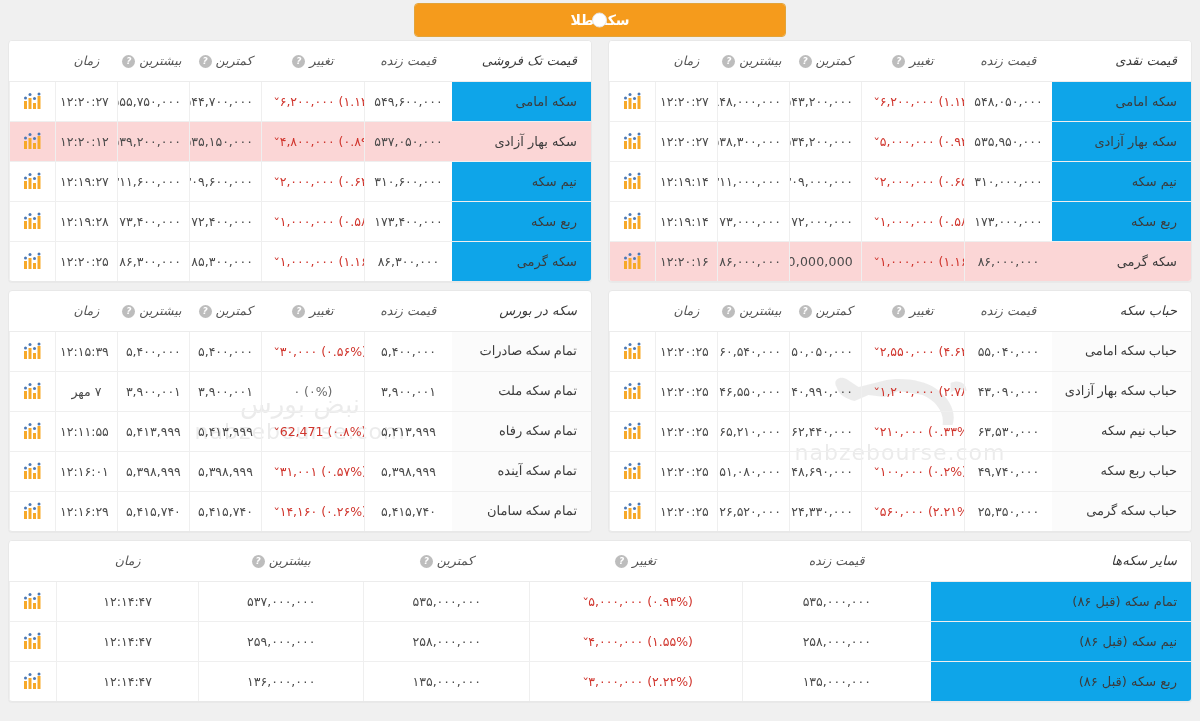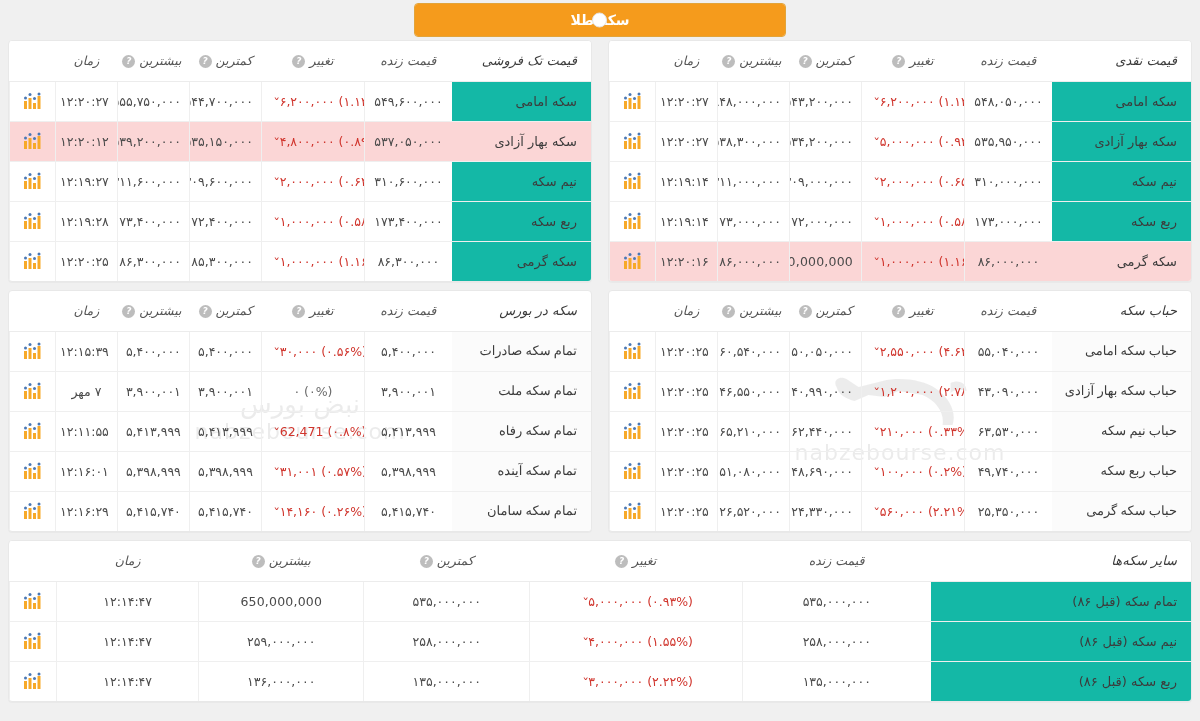"سکه امامی" td.name-col { background: #14b8a6 -> #0ea5e9 }
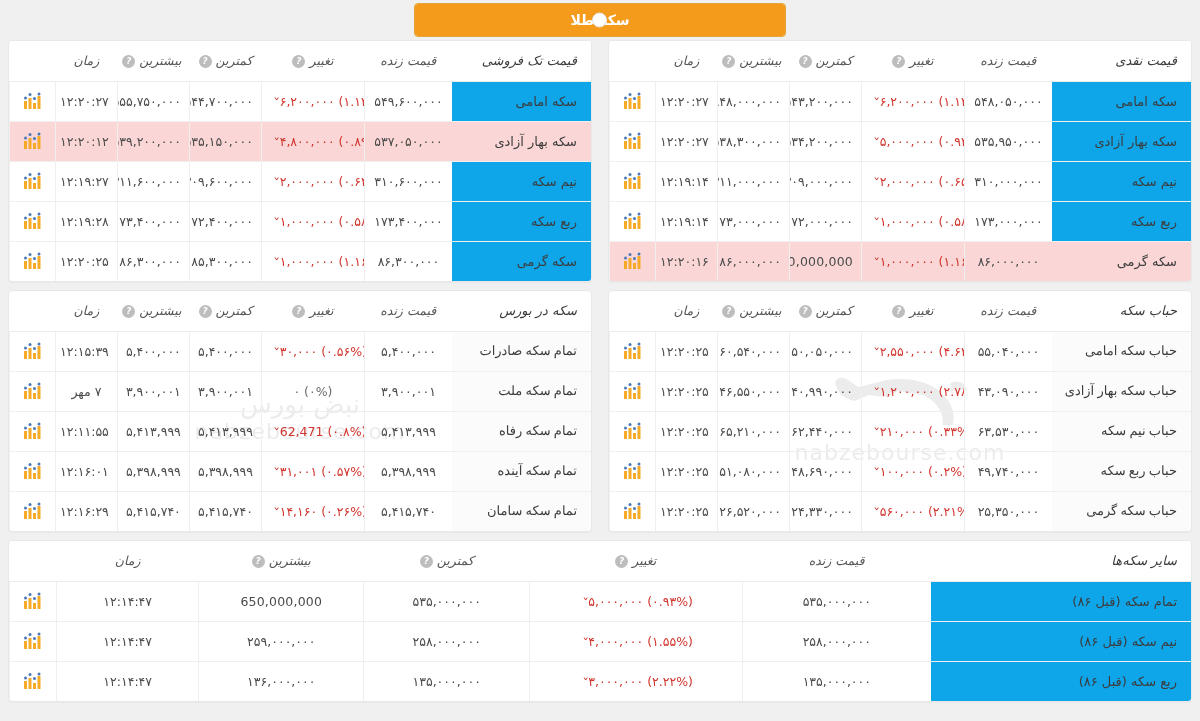"650,000,000" td { text: 650,000,000 -> ۵۳۷,۰۰۰,۰۰۰ }
